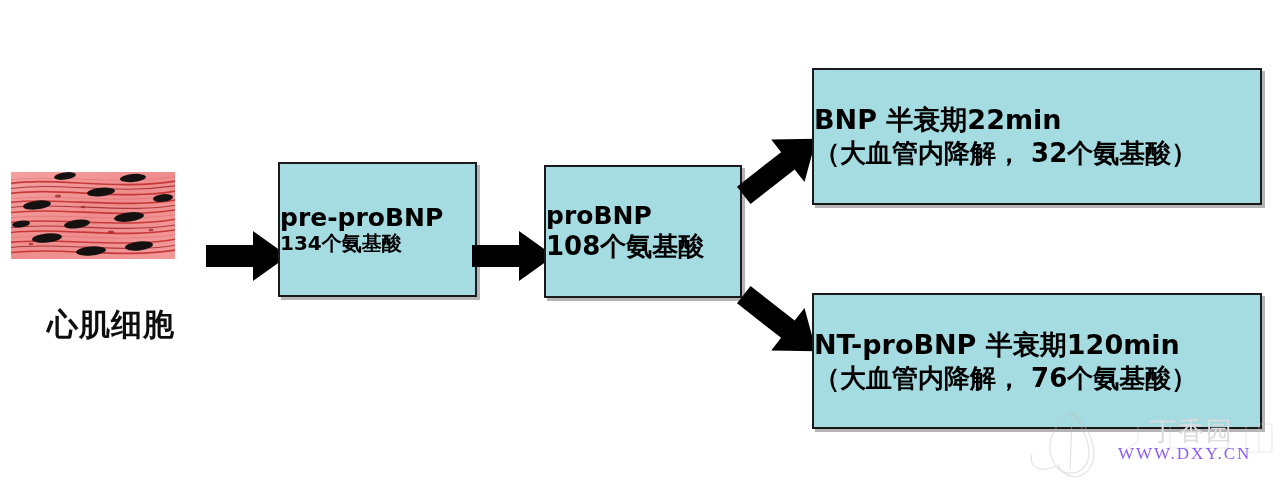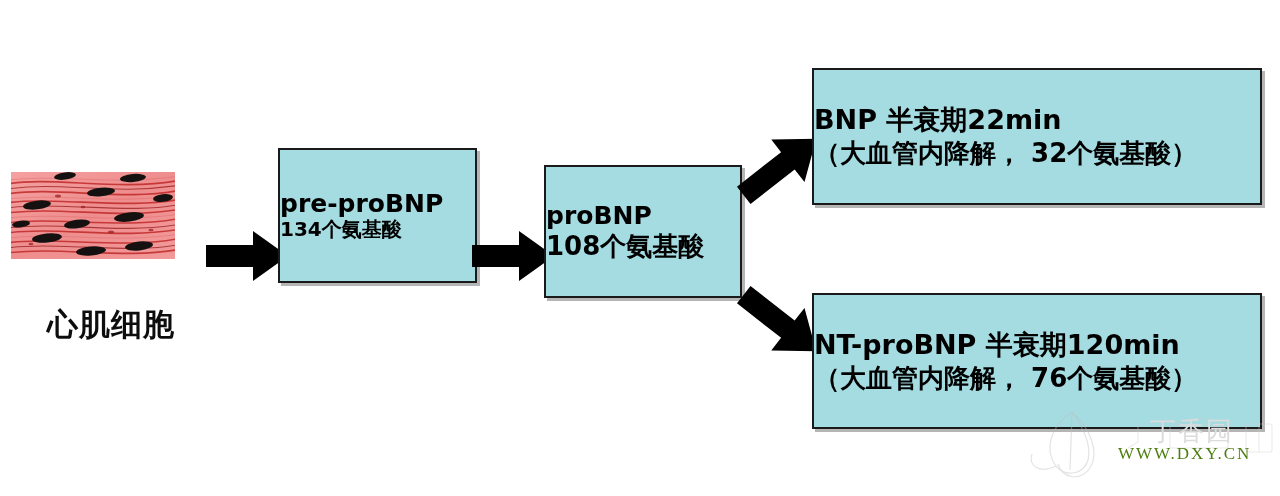"pre-proBNP" #box-preprobnp { top: 148px -> 162px }
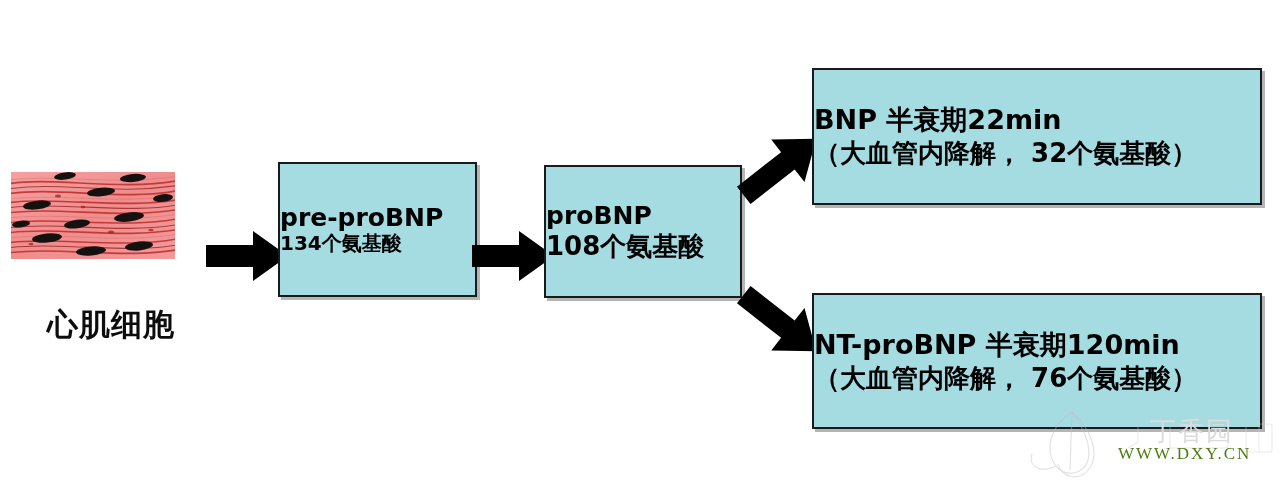"WWW.DXY.CN" .wm-text { color: #4d7c0f -> #8b5cf6 }
